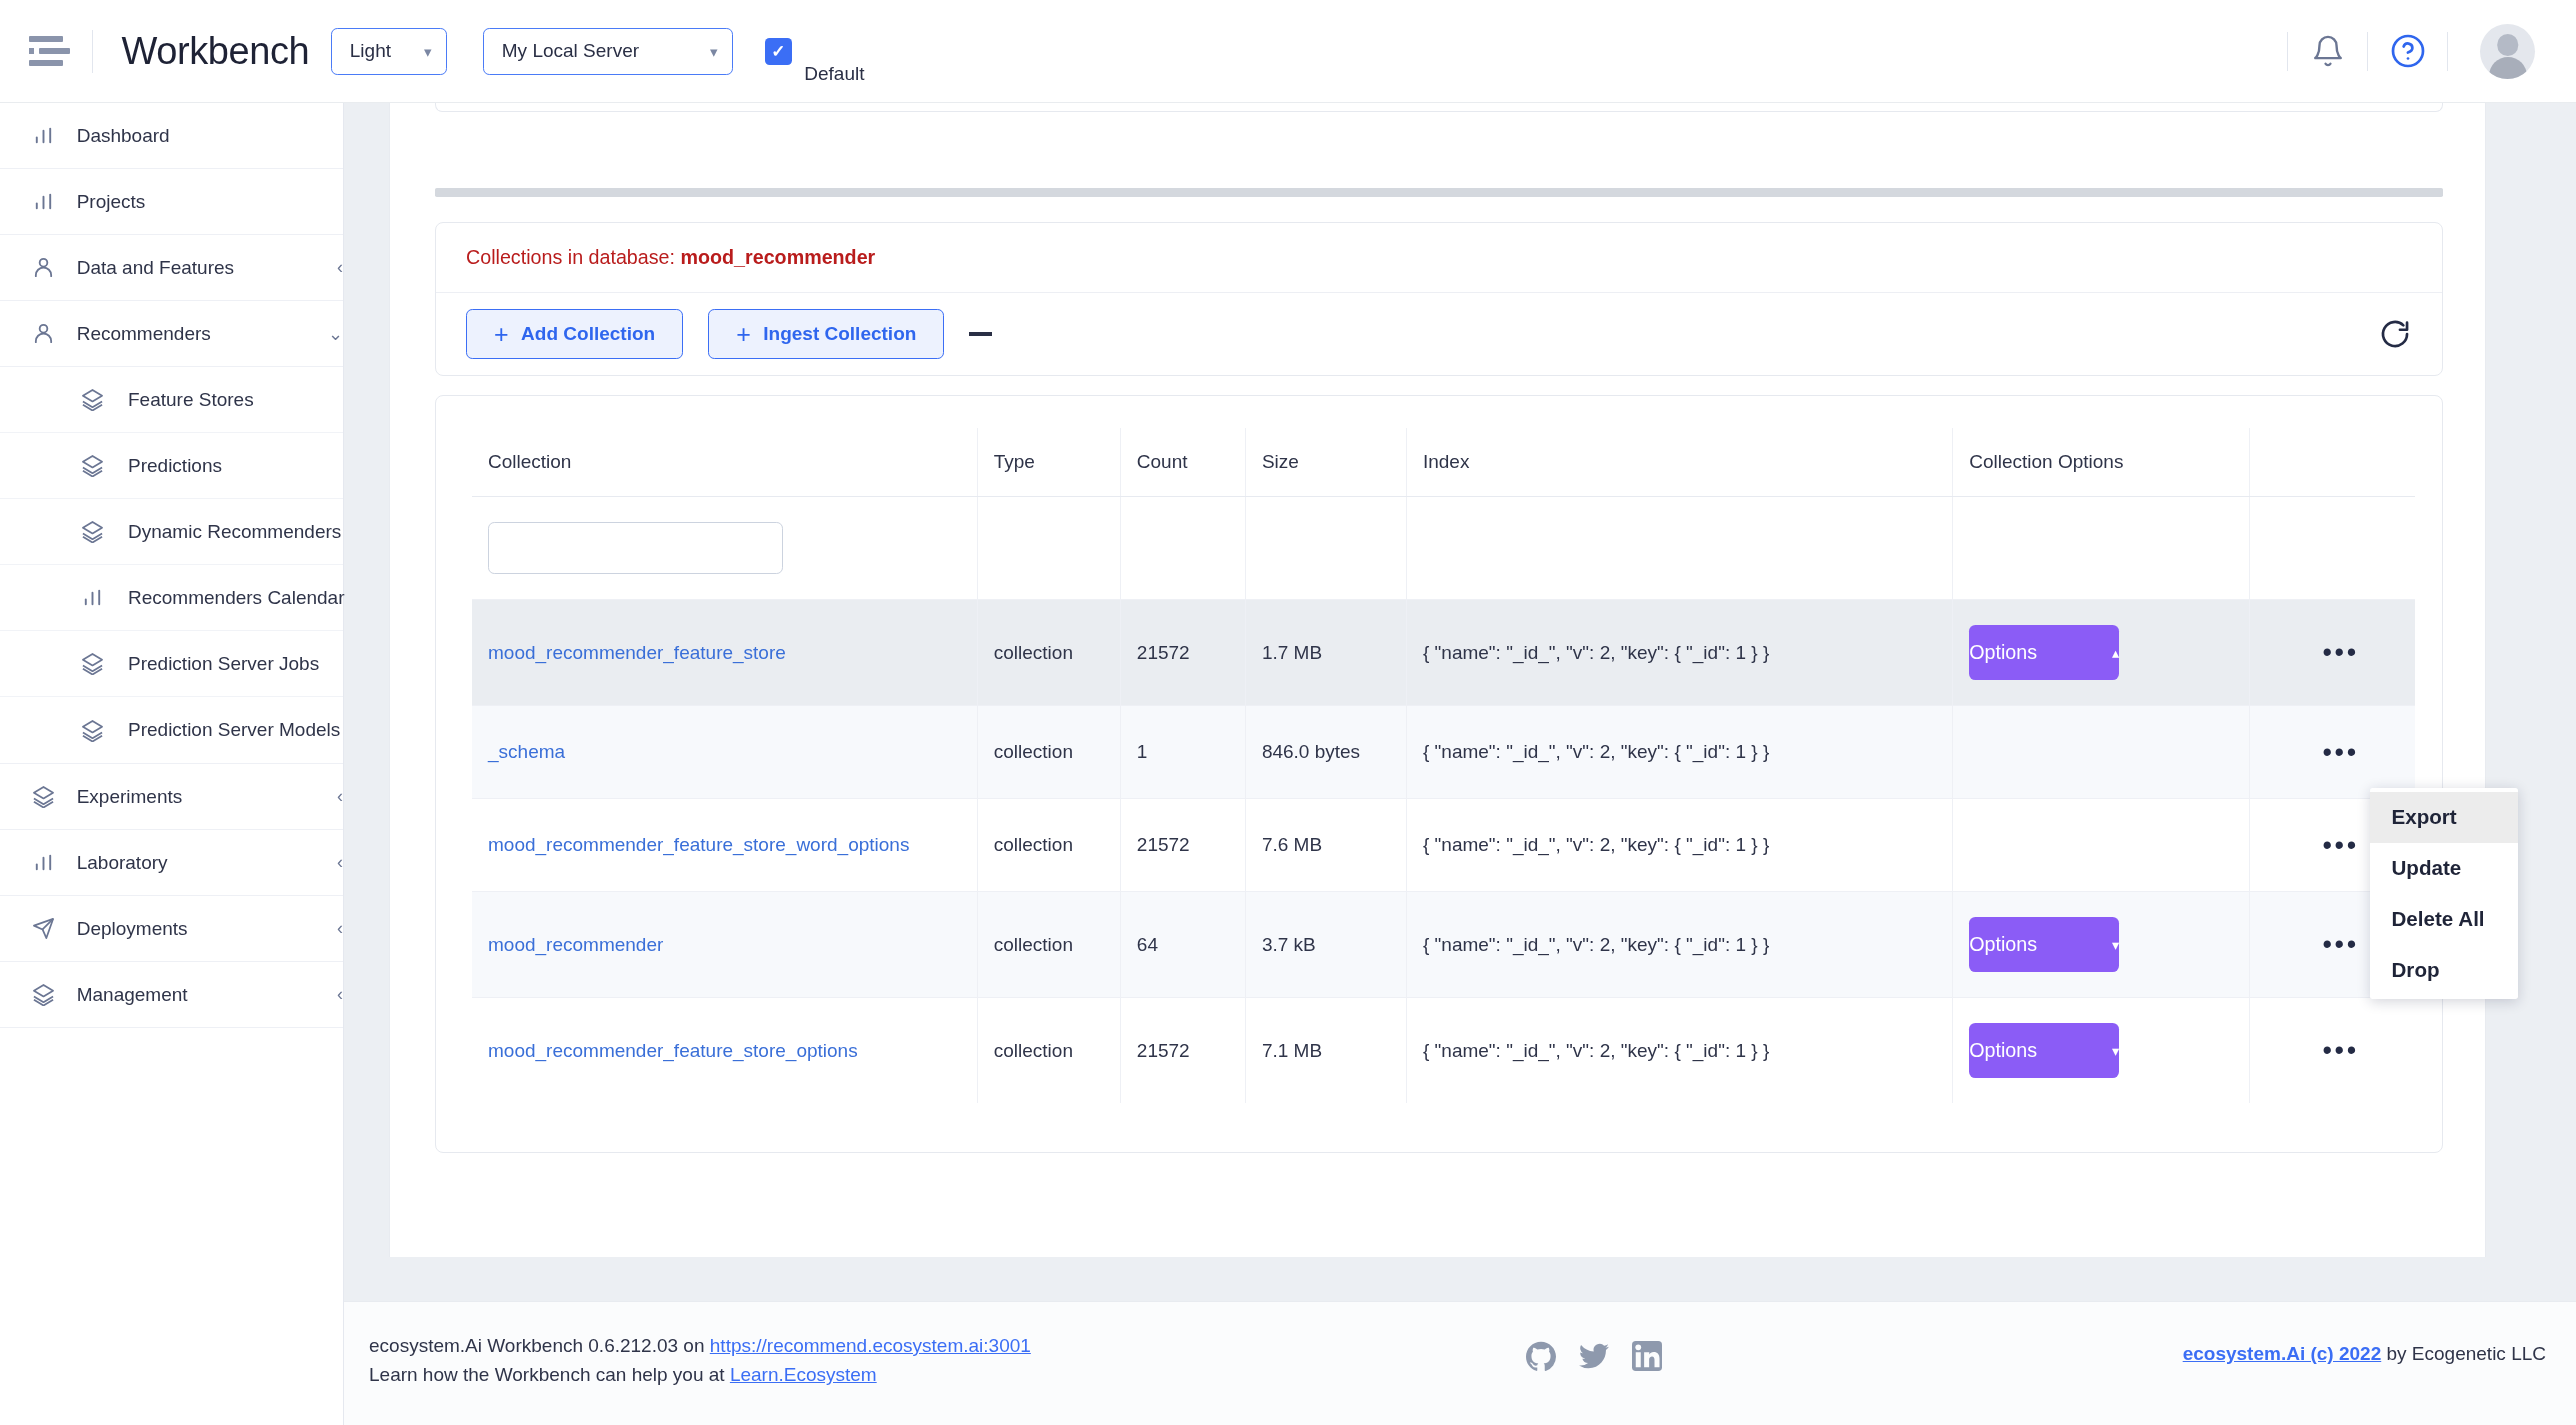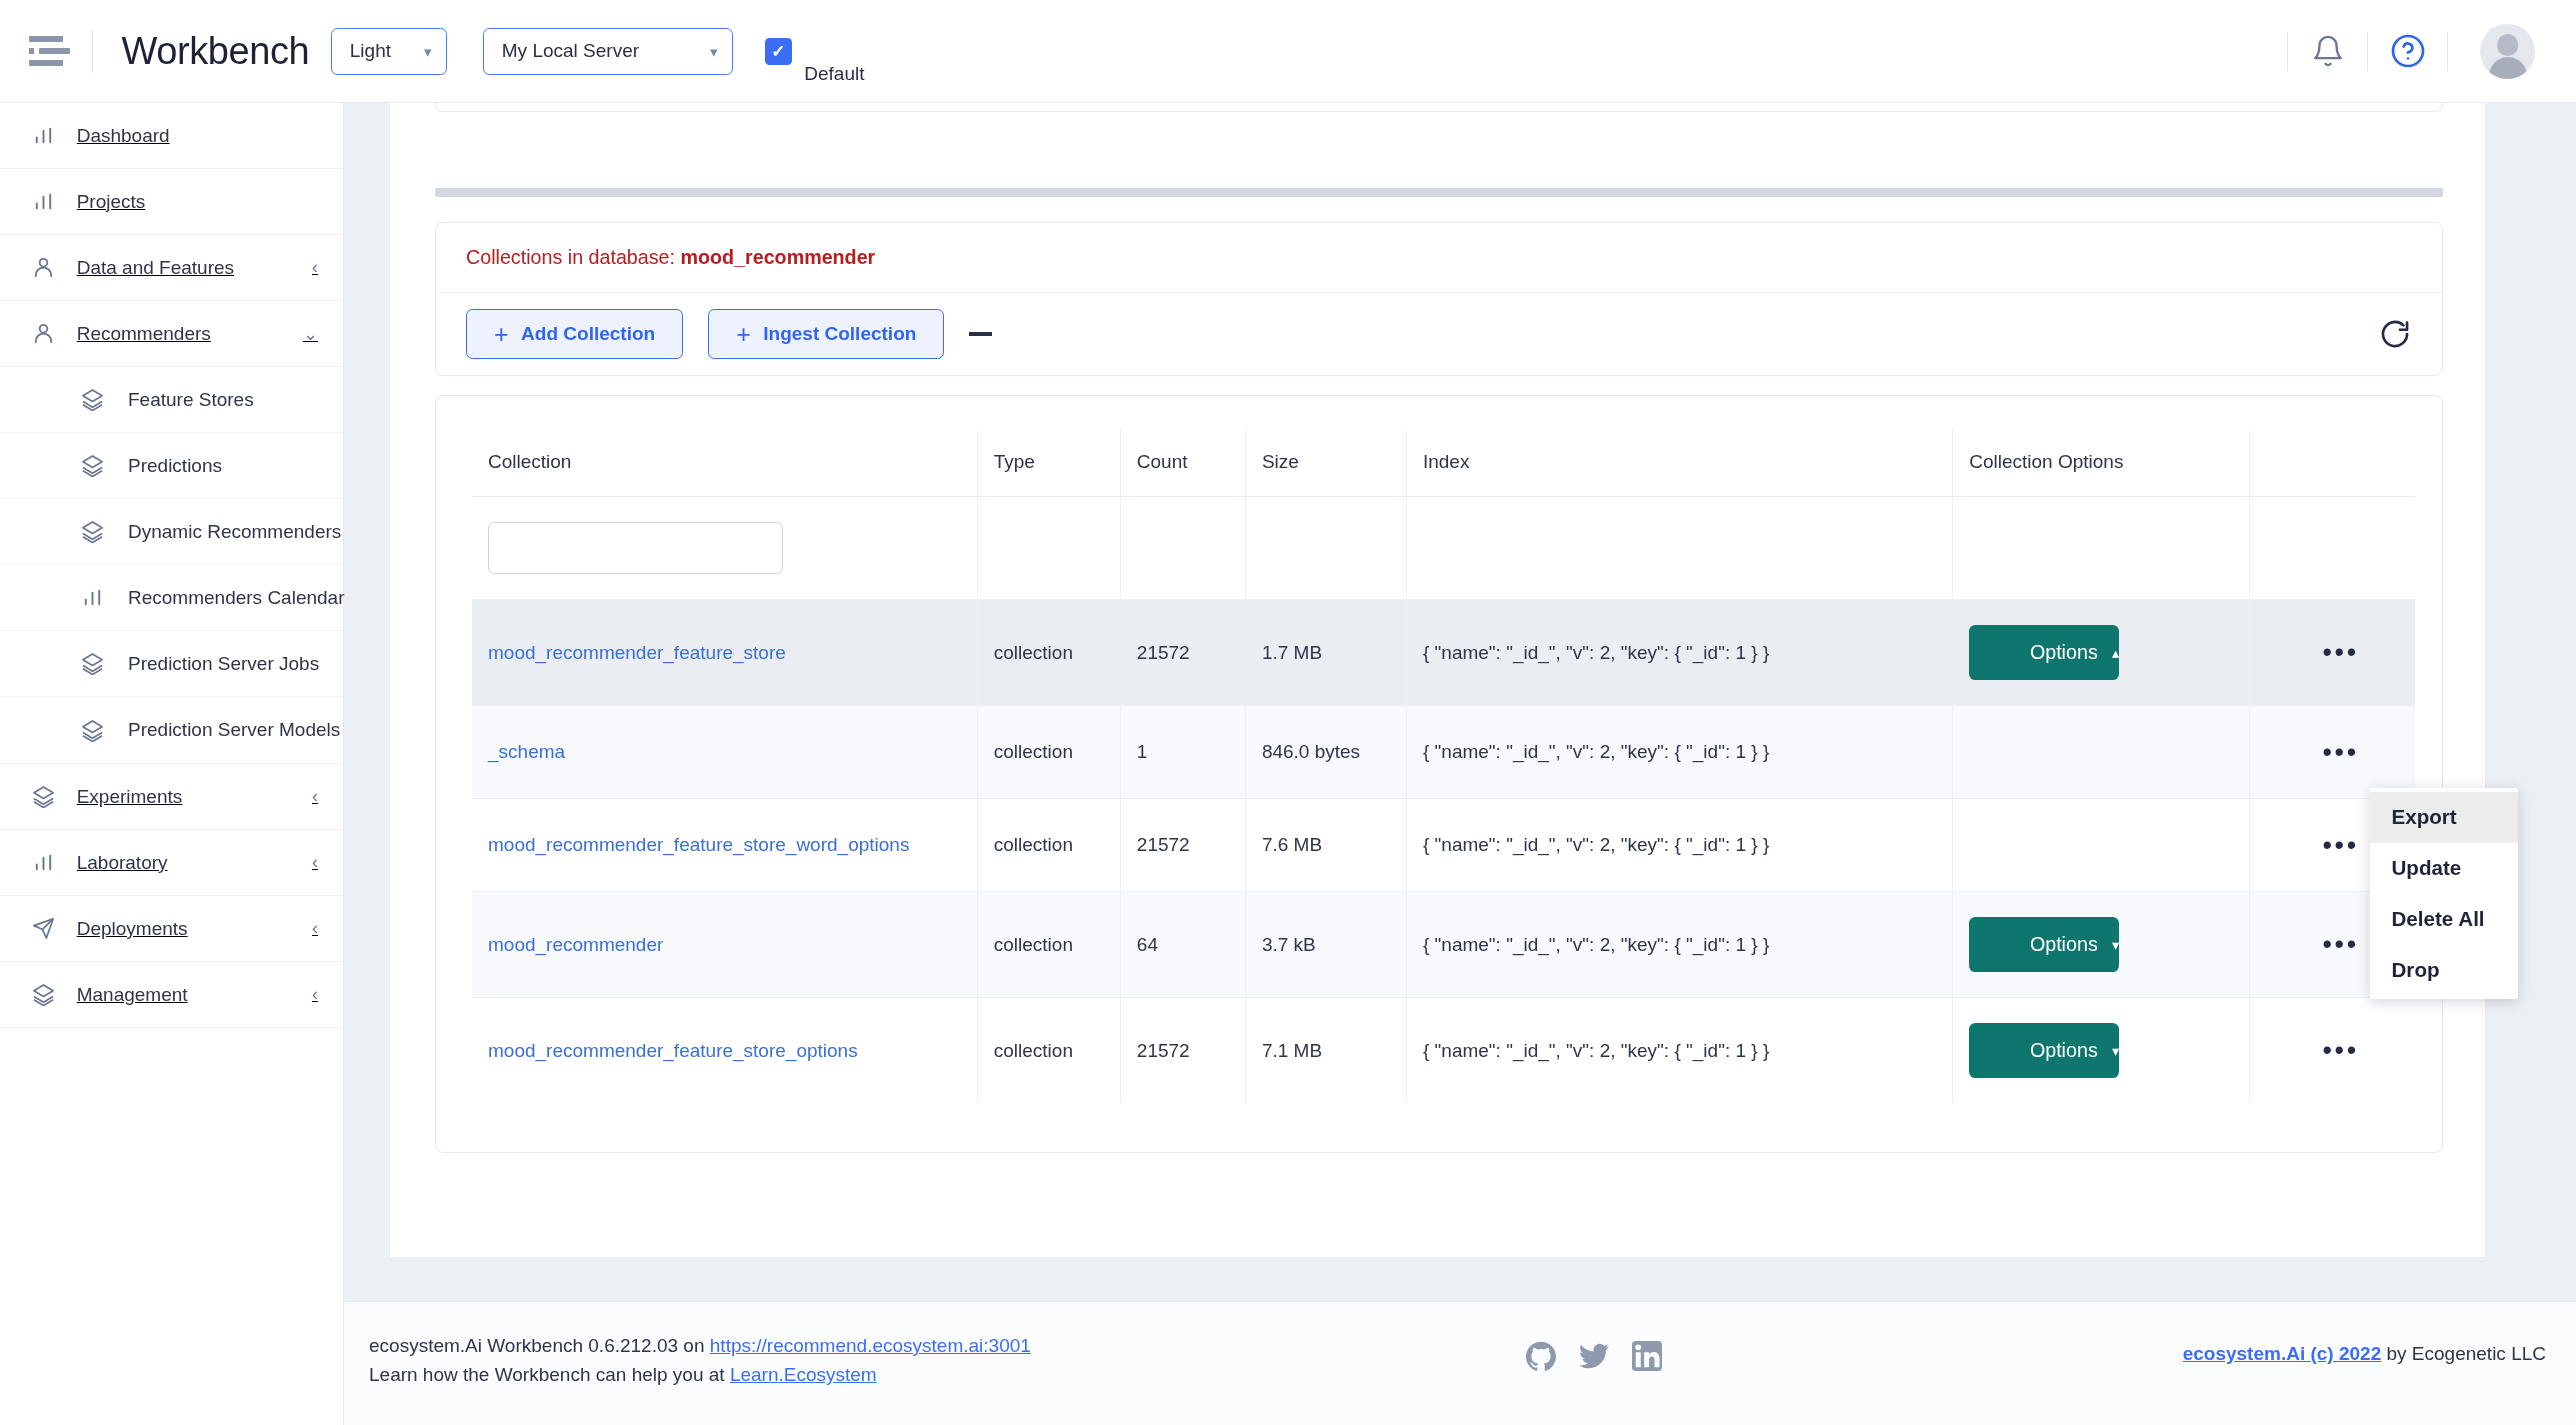"Dashboard" .nav-item { padding-right: 25px -> none; text-decoration: underline -> none }
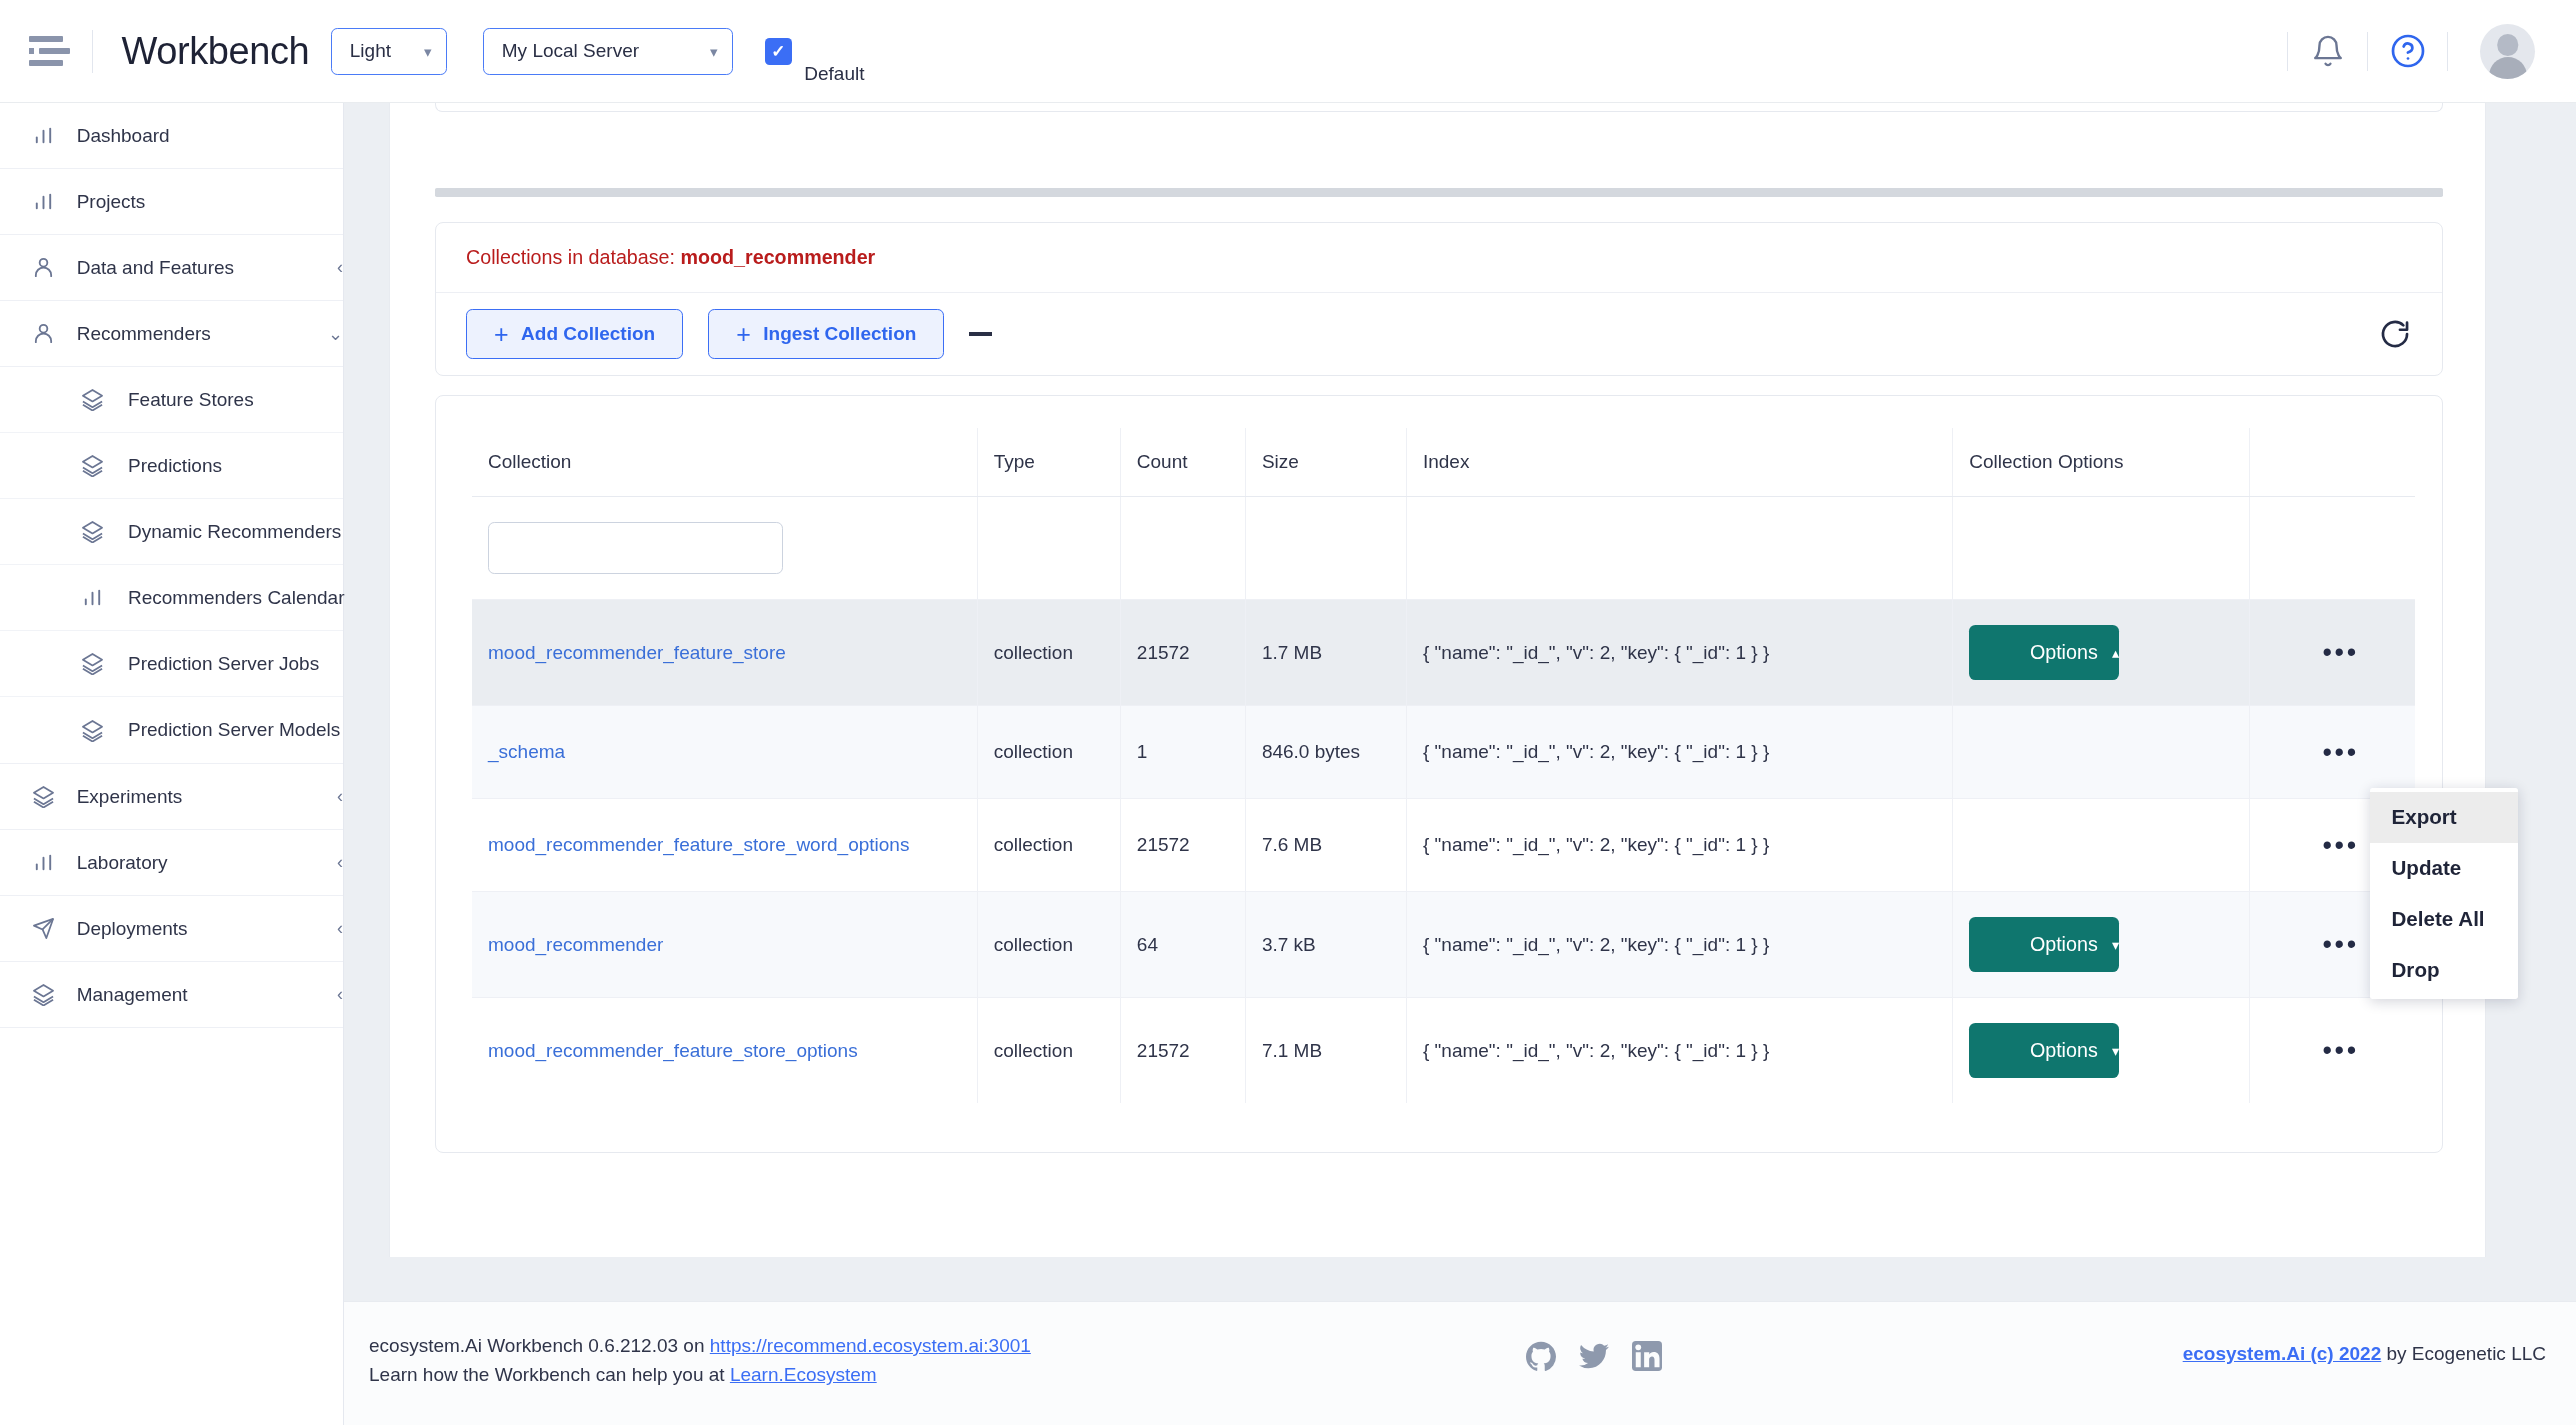"Options" .opt-btn { background: #0f766e -> #8b5cf6; justify-content: flex-end -> space-between }
